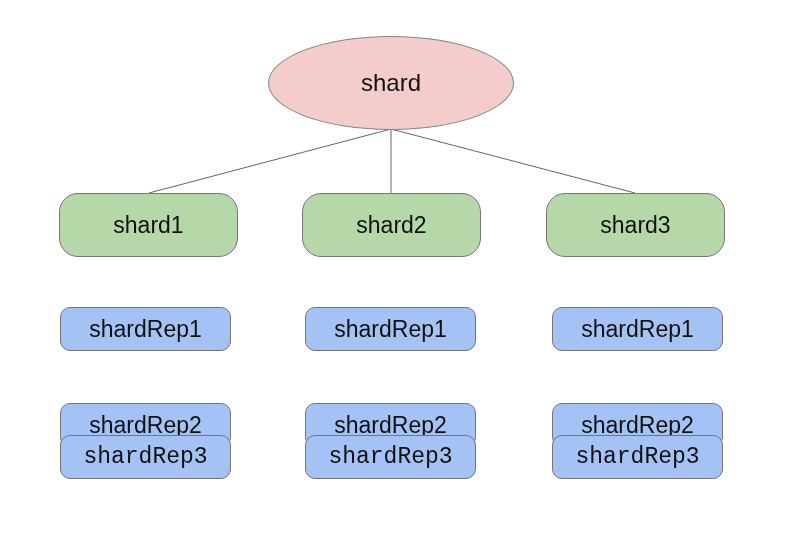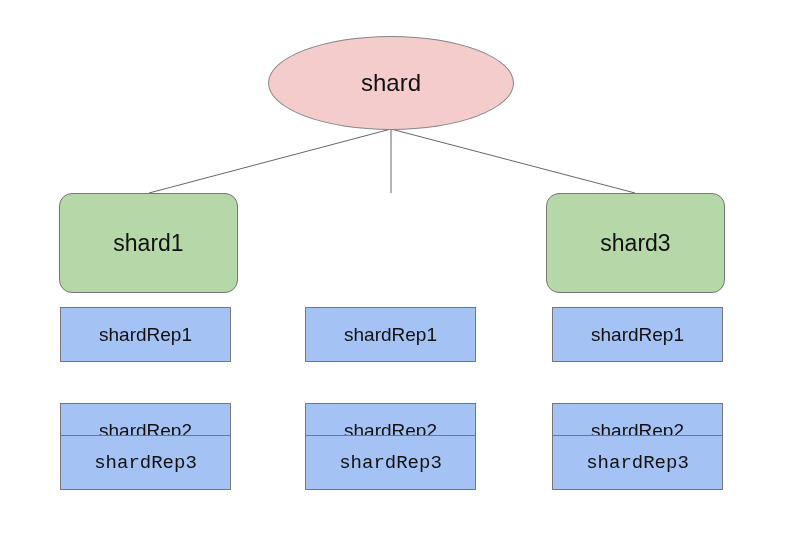"shard1" .node-shard { border-radius: 13px -> 19px; height: 100px -> 64px }
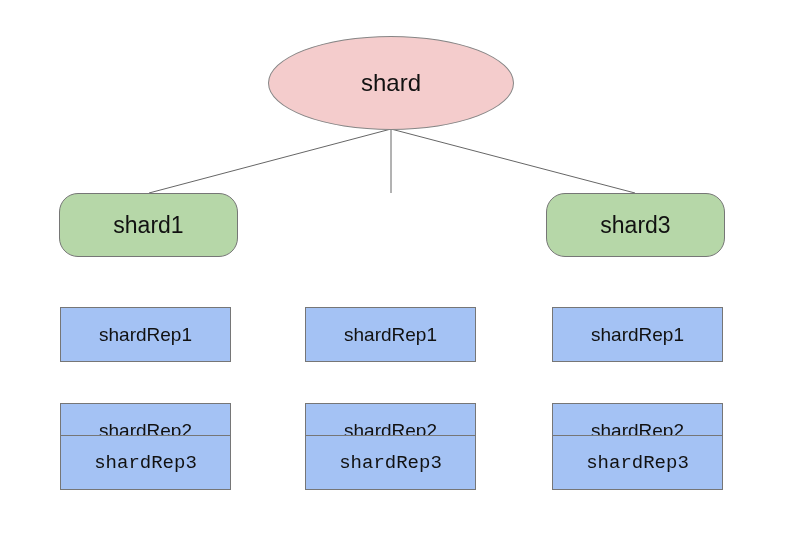"shard2" div.node { html: none -> <div> <span>shard2</span> </div> }
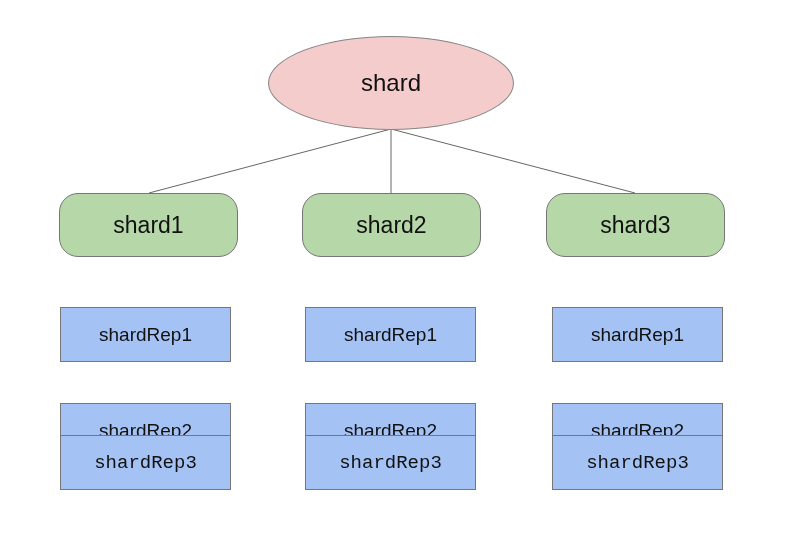"shardRep1" .node-replica { border-radius: 0 -> 10px; font-size: 19px -> 23px; height: 55px -> 44px }
